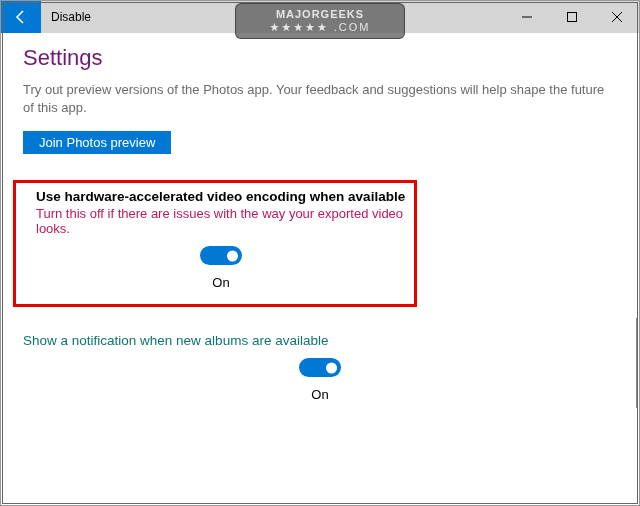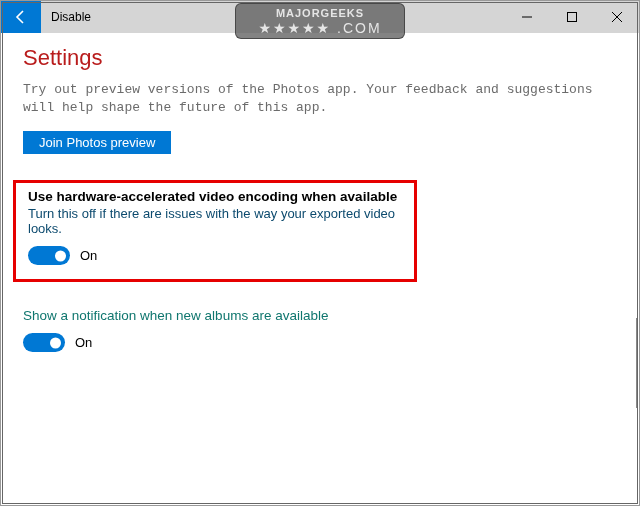"★★★★★ .COM" .watermark .wm-sub { font-size: 14px -> 11px }
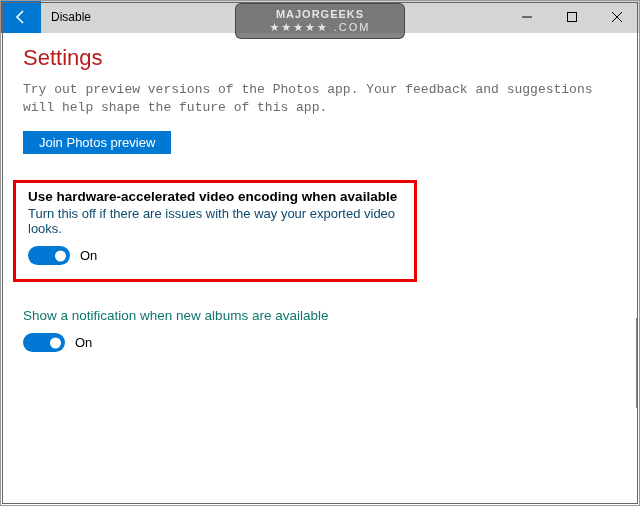"Settings" .page-title { color: #b91c1c -> #701a75 }
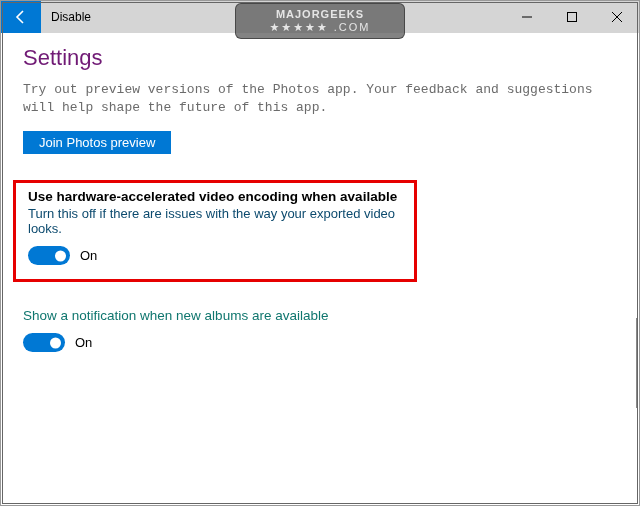"Try out preview versions of" .desc-text { font-family: Liberation Mono, monospace -> none }
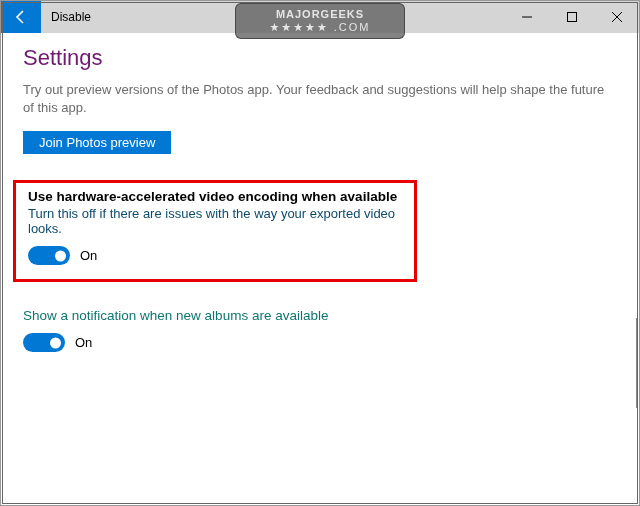"Use hardware-accelerated video encoding" .highlight-box { padding: 6px 8px 14px 12px -> 6px 8px 14px 20px }
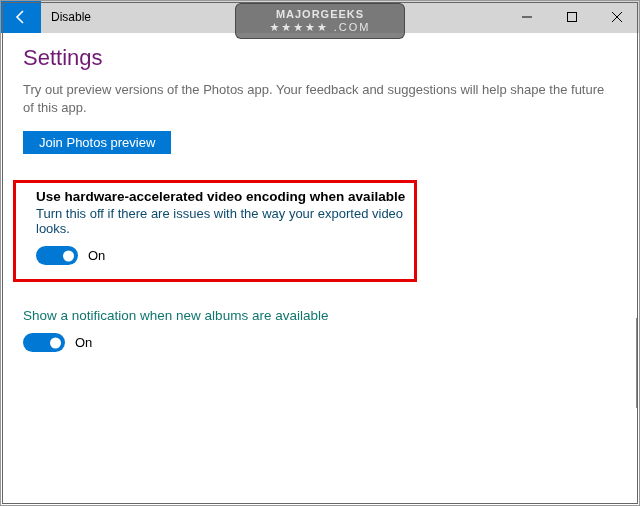"Turn this off if there" .setting-sub { color: #0c4a6e -> #be185d }
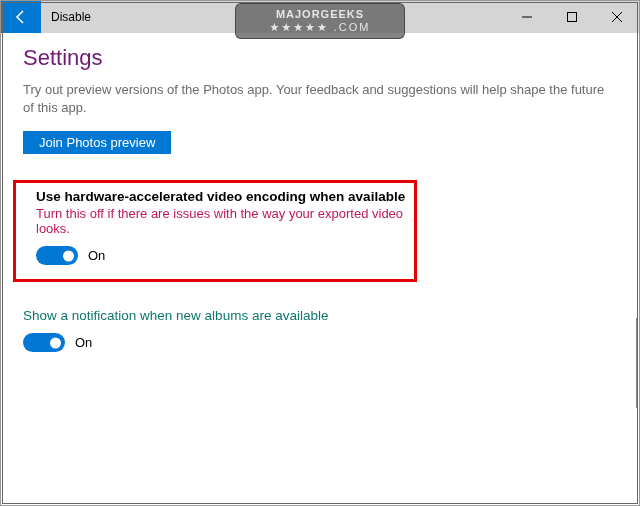"On" .toggle-row { flex-direction: none -> column }
